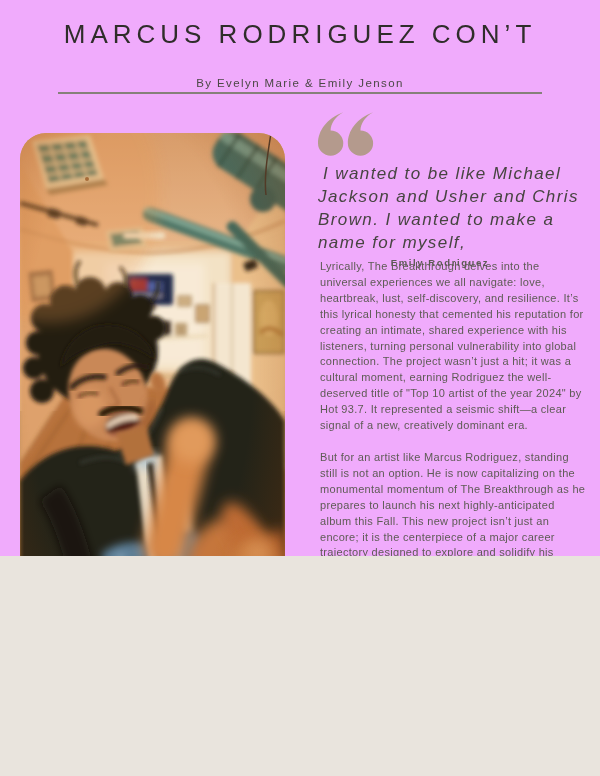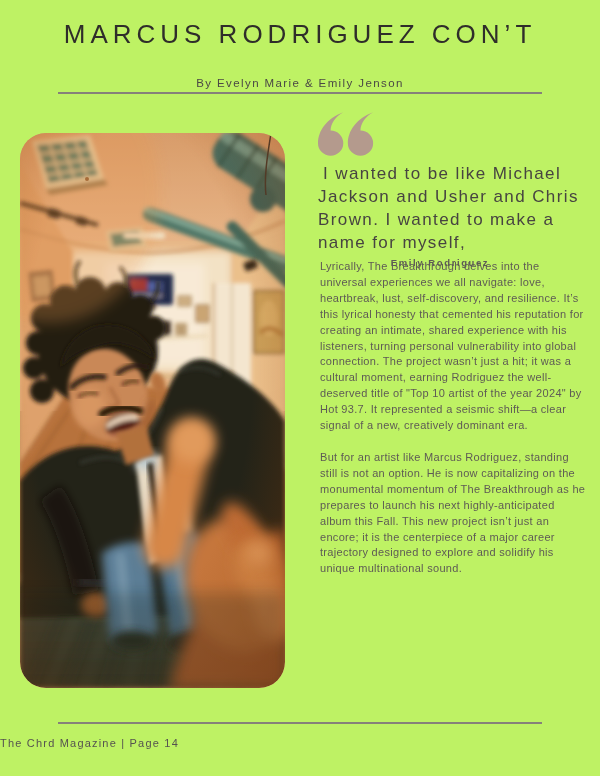"MARCUS RODRIGUEZ CON’T" .page { background: #bef264 -> #f0abfc; height: 776px -> 556px }
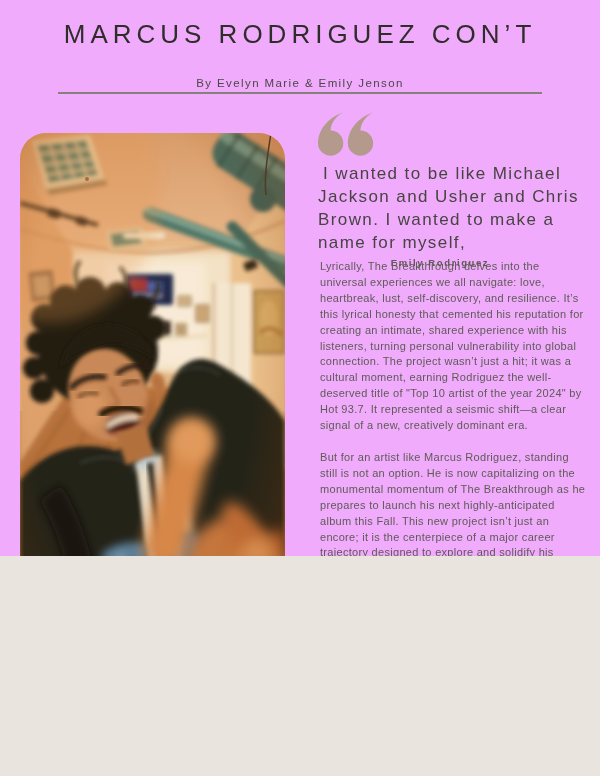"I wanted to be like" .qtext { font-style: none -> italic }
